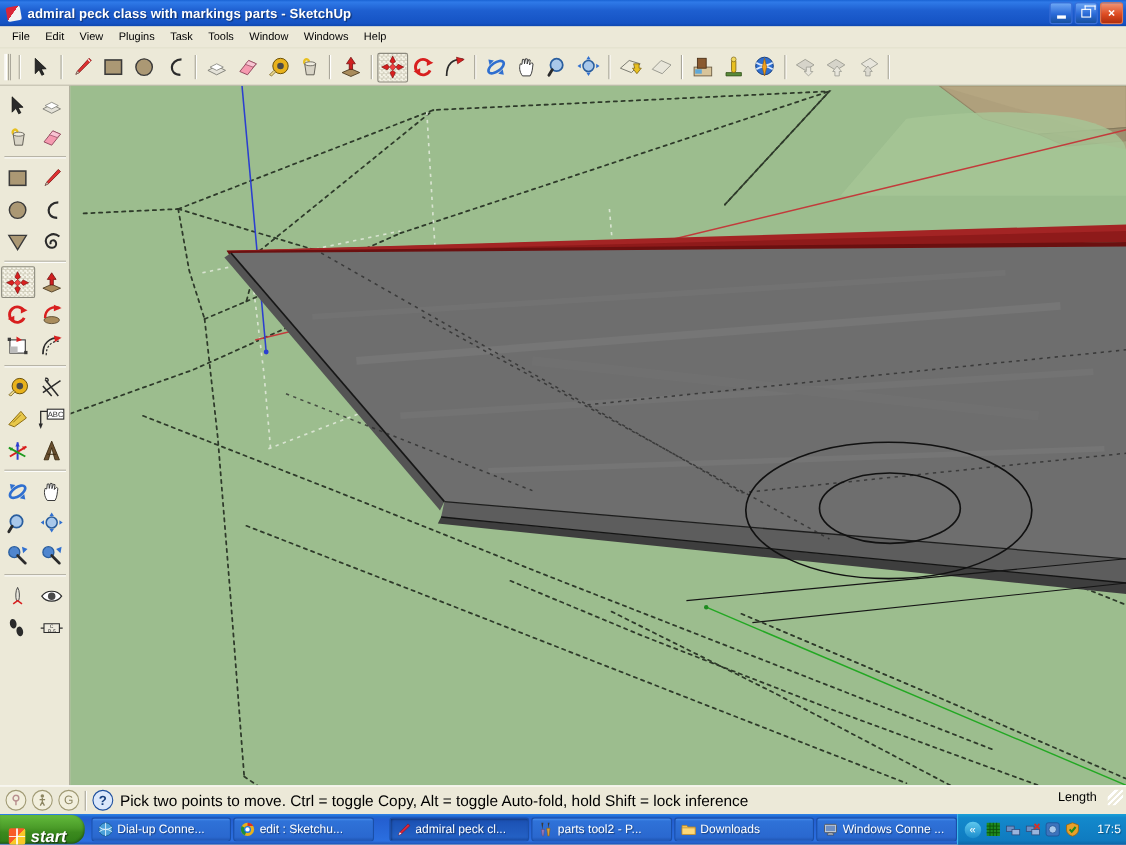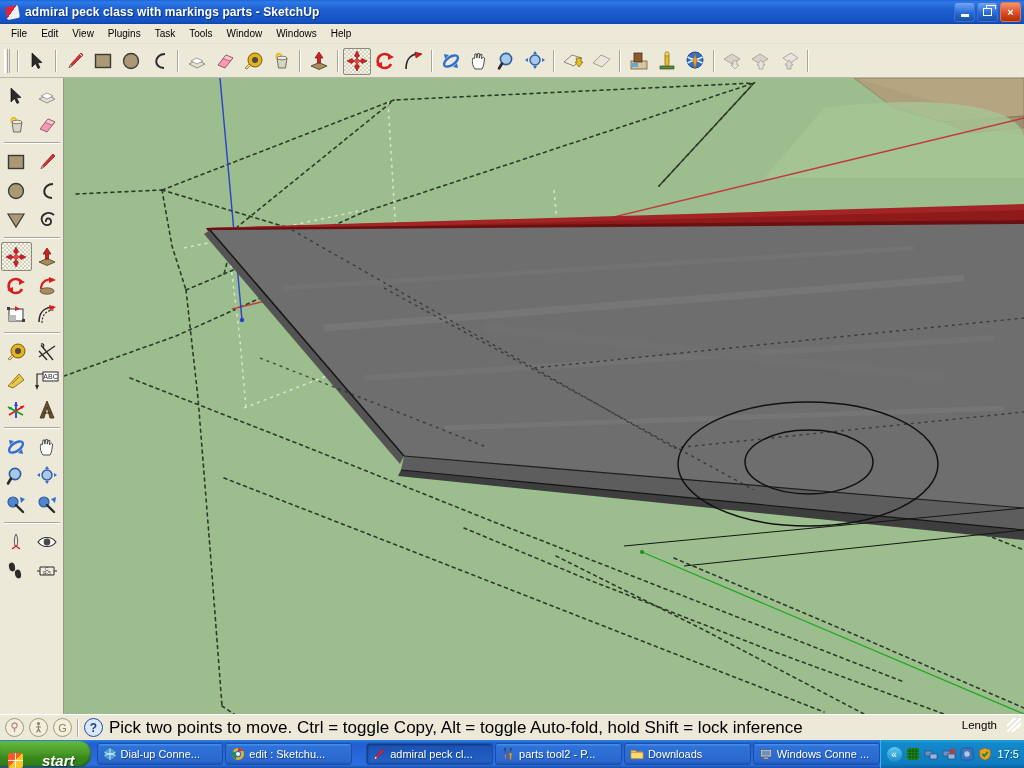"Pick two points to move." .sb-text { font-size: 17px -> 14px }
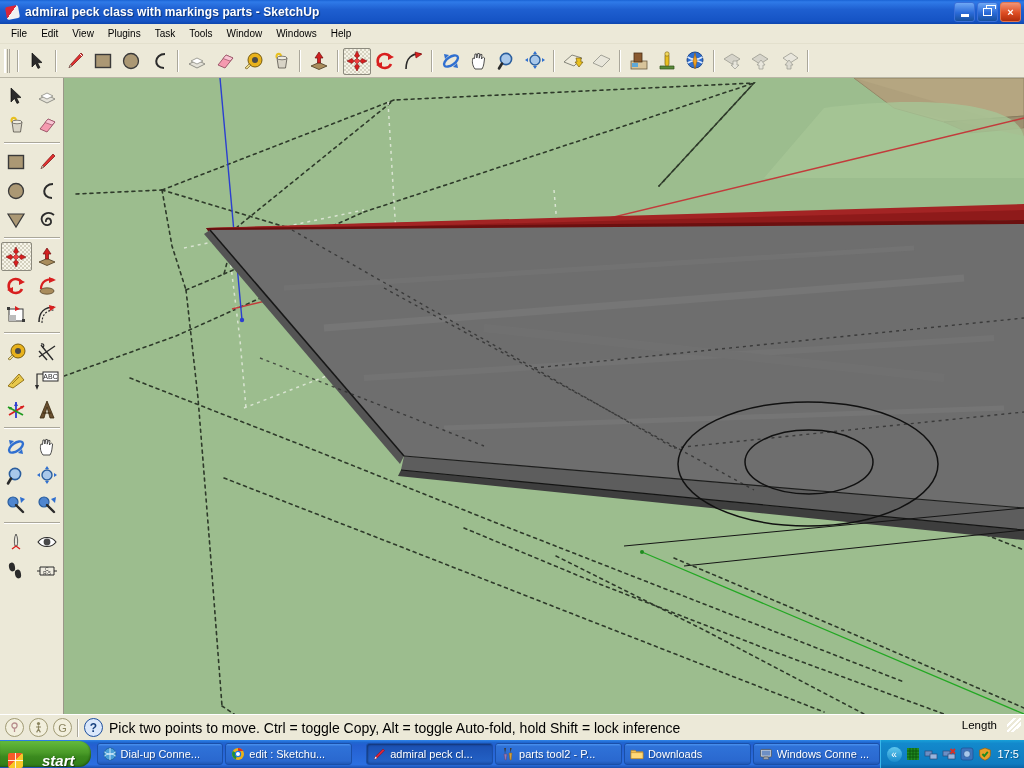"start" .start-btn { gap: 19px -> 5px }
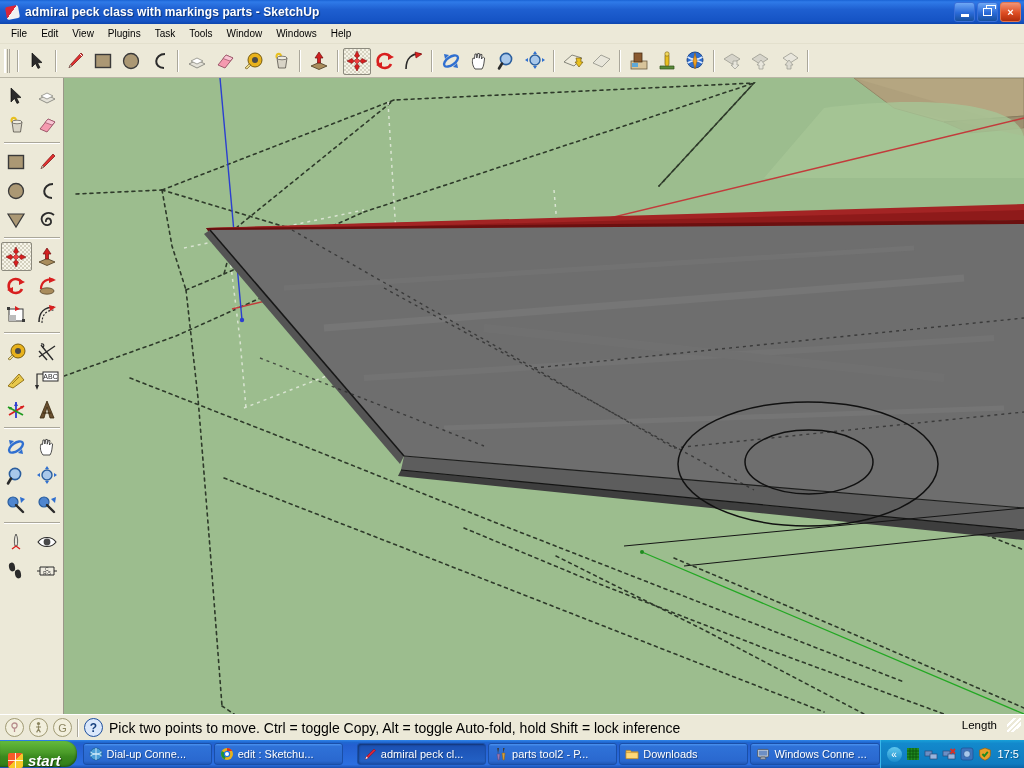"17:5" .tray-clock { margin-left: 2px -> 12px }
